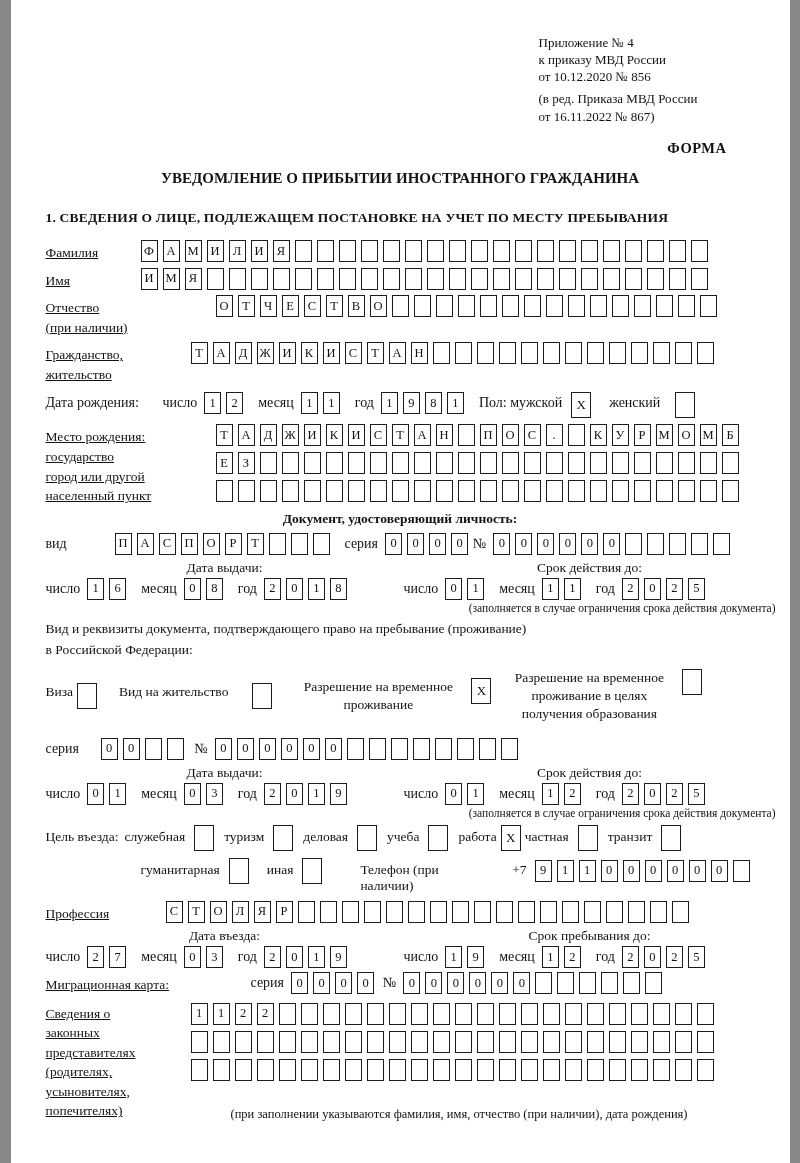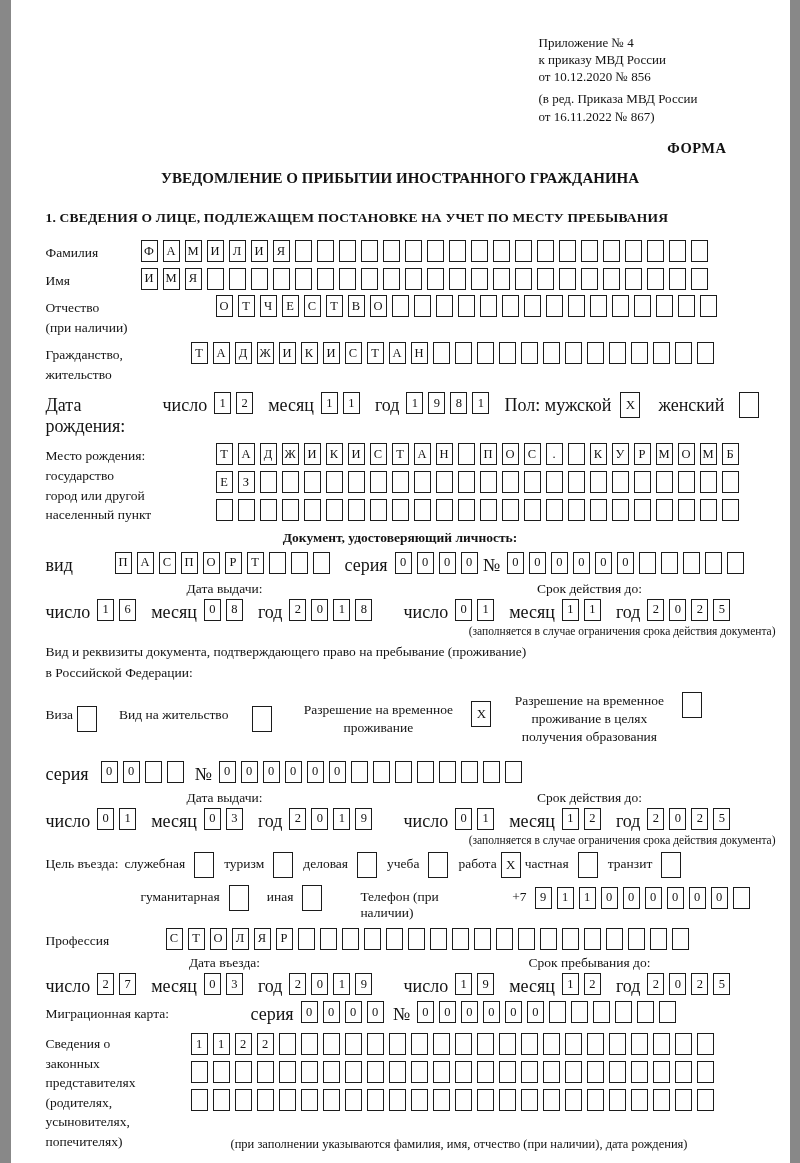"Фамилия" .flabel { text-decoration: none -> underline }
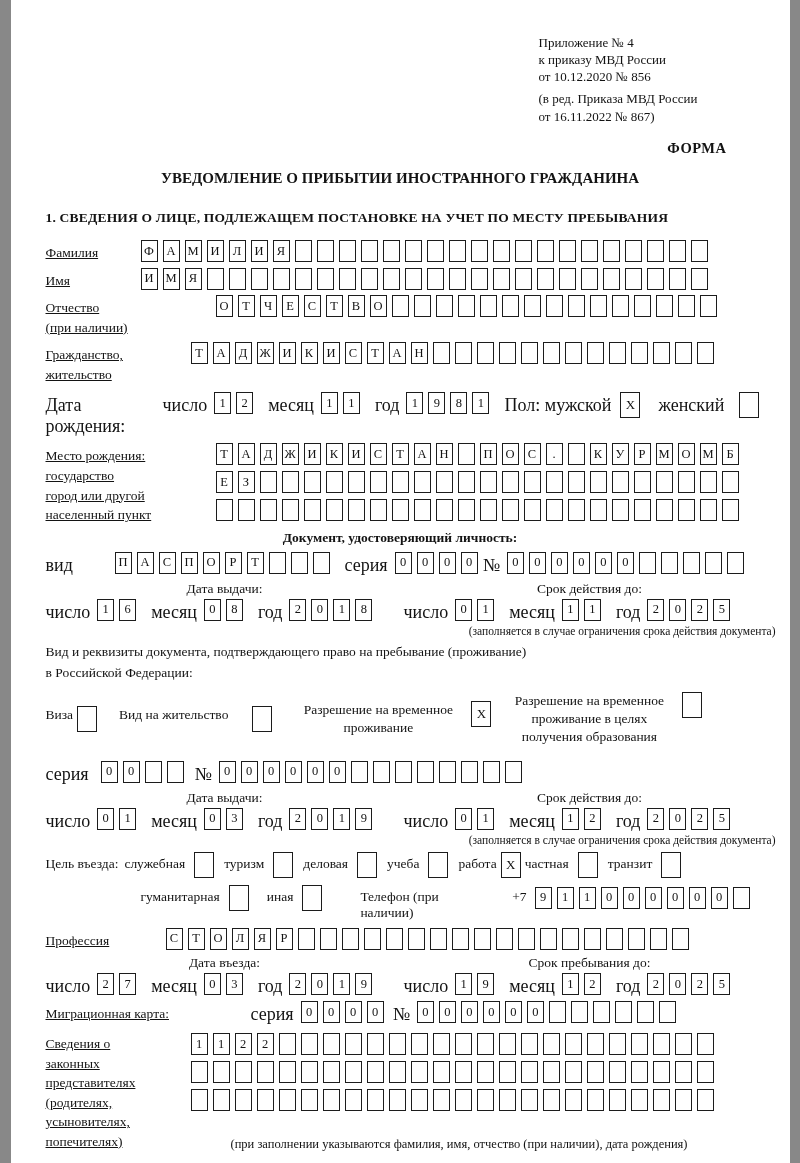"Дата рождения:" .ilabel { font-size: 18px -> 14px }
